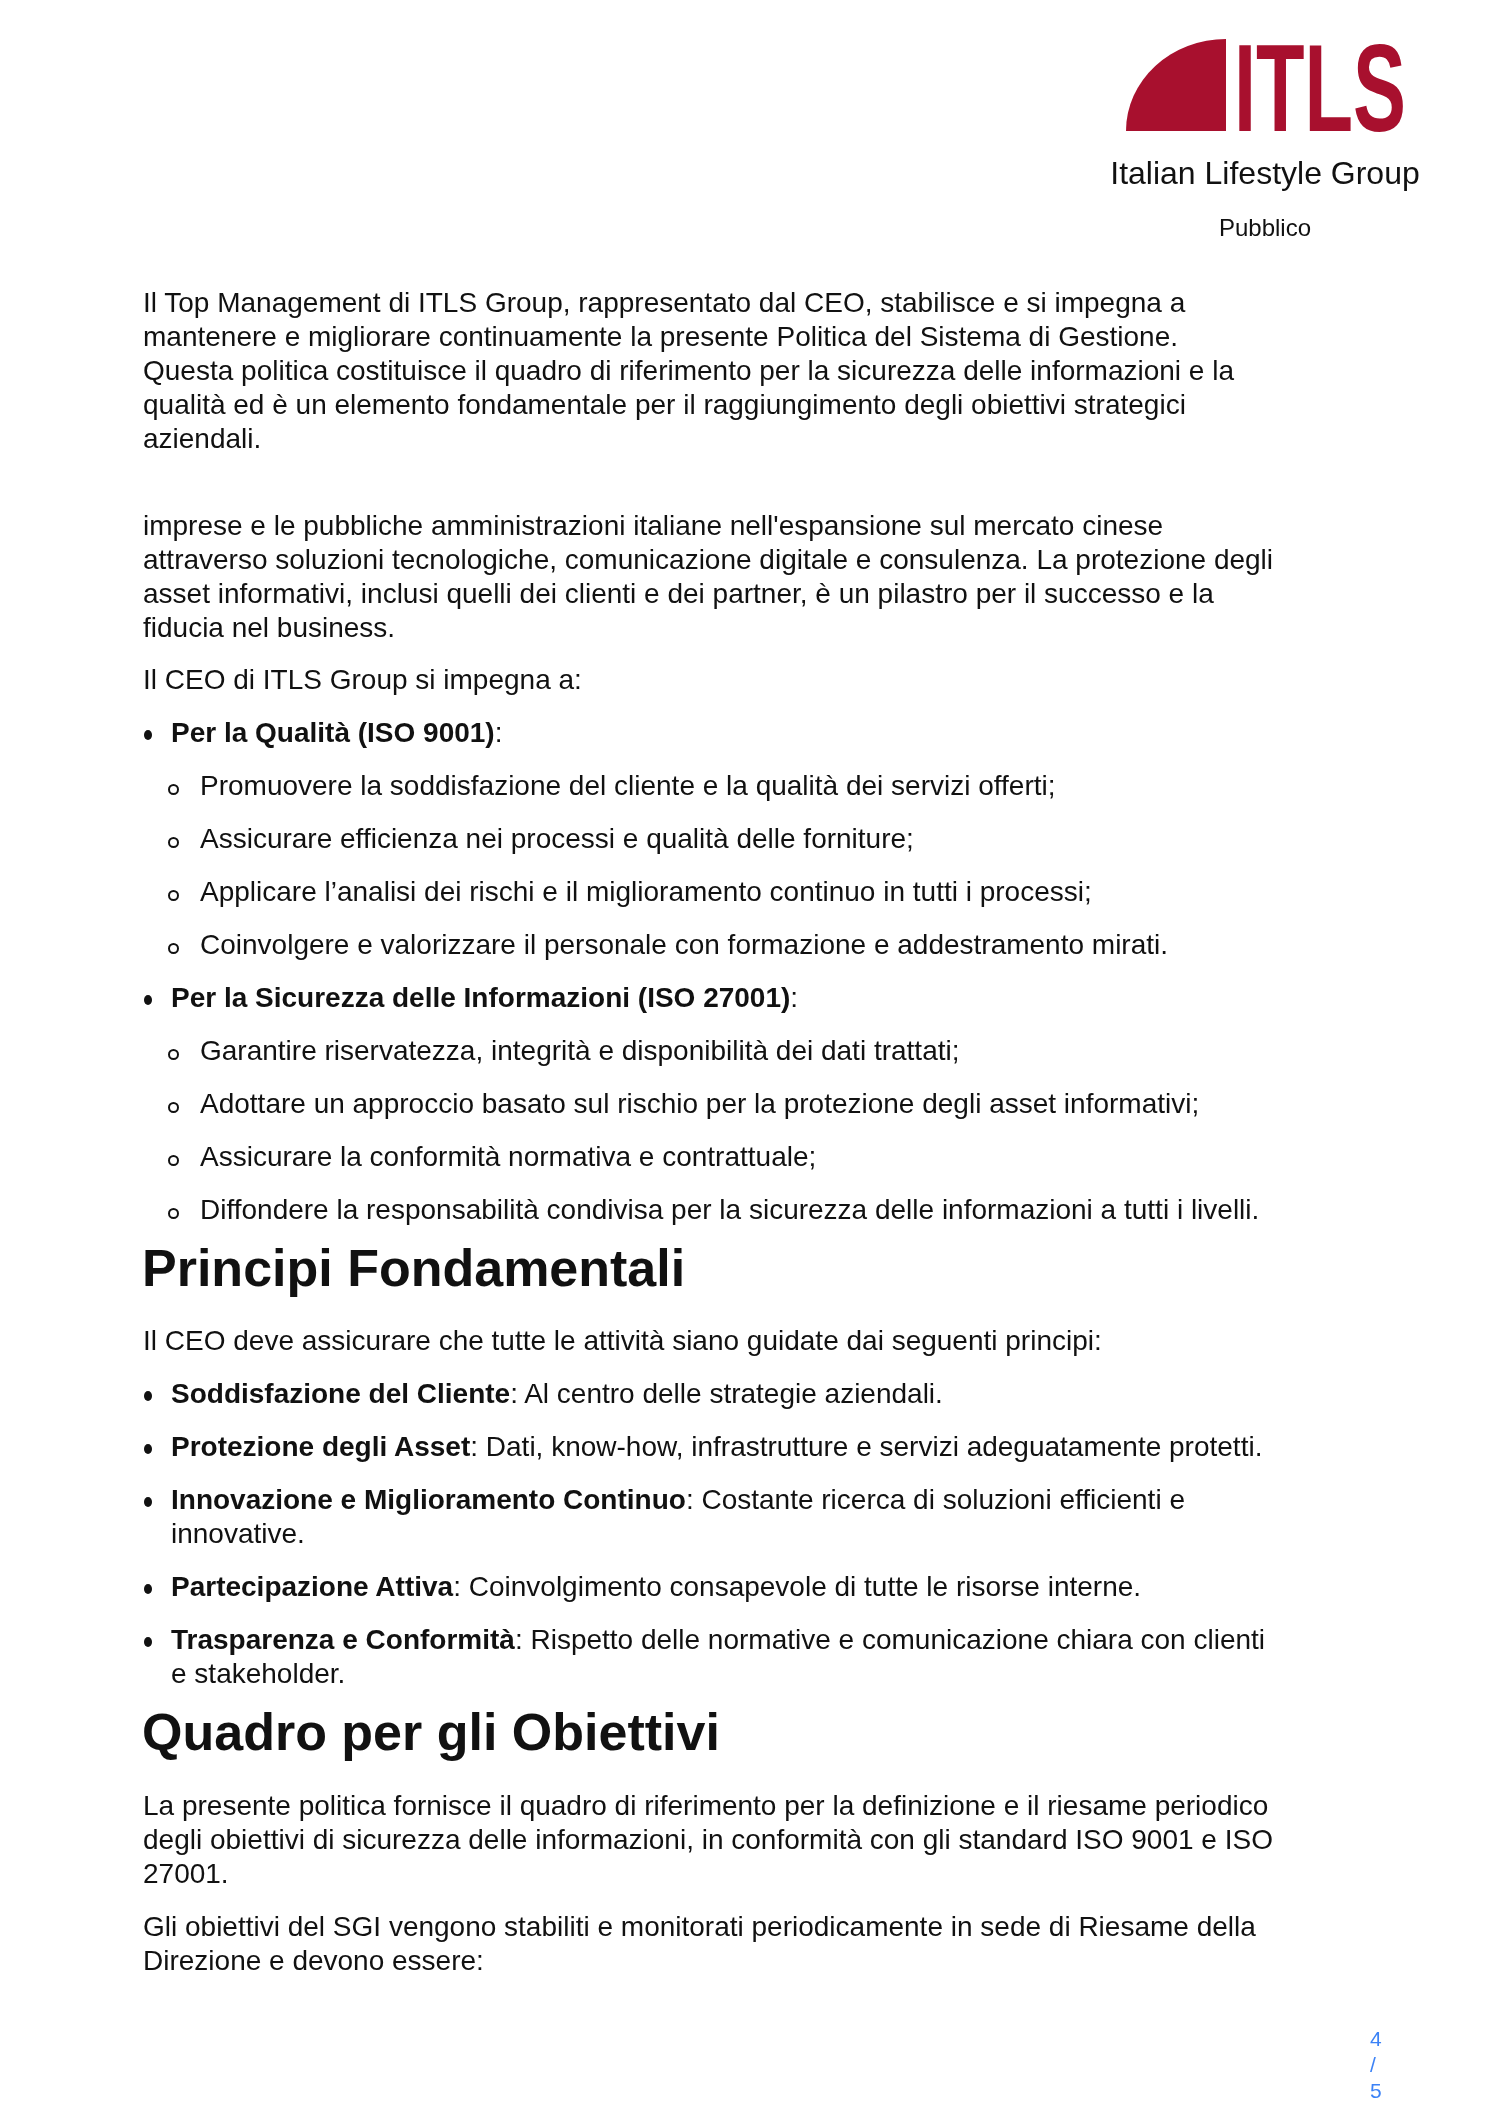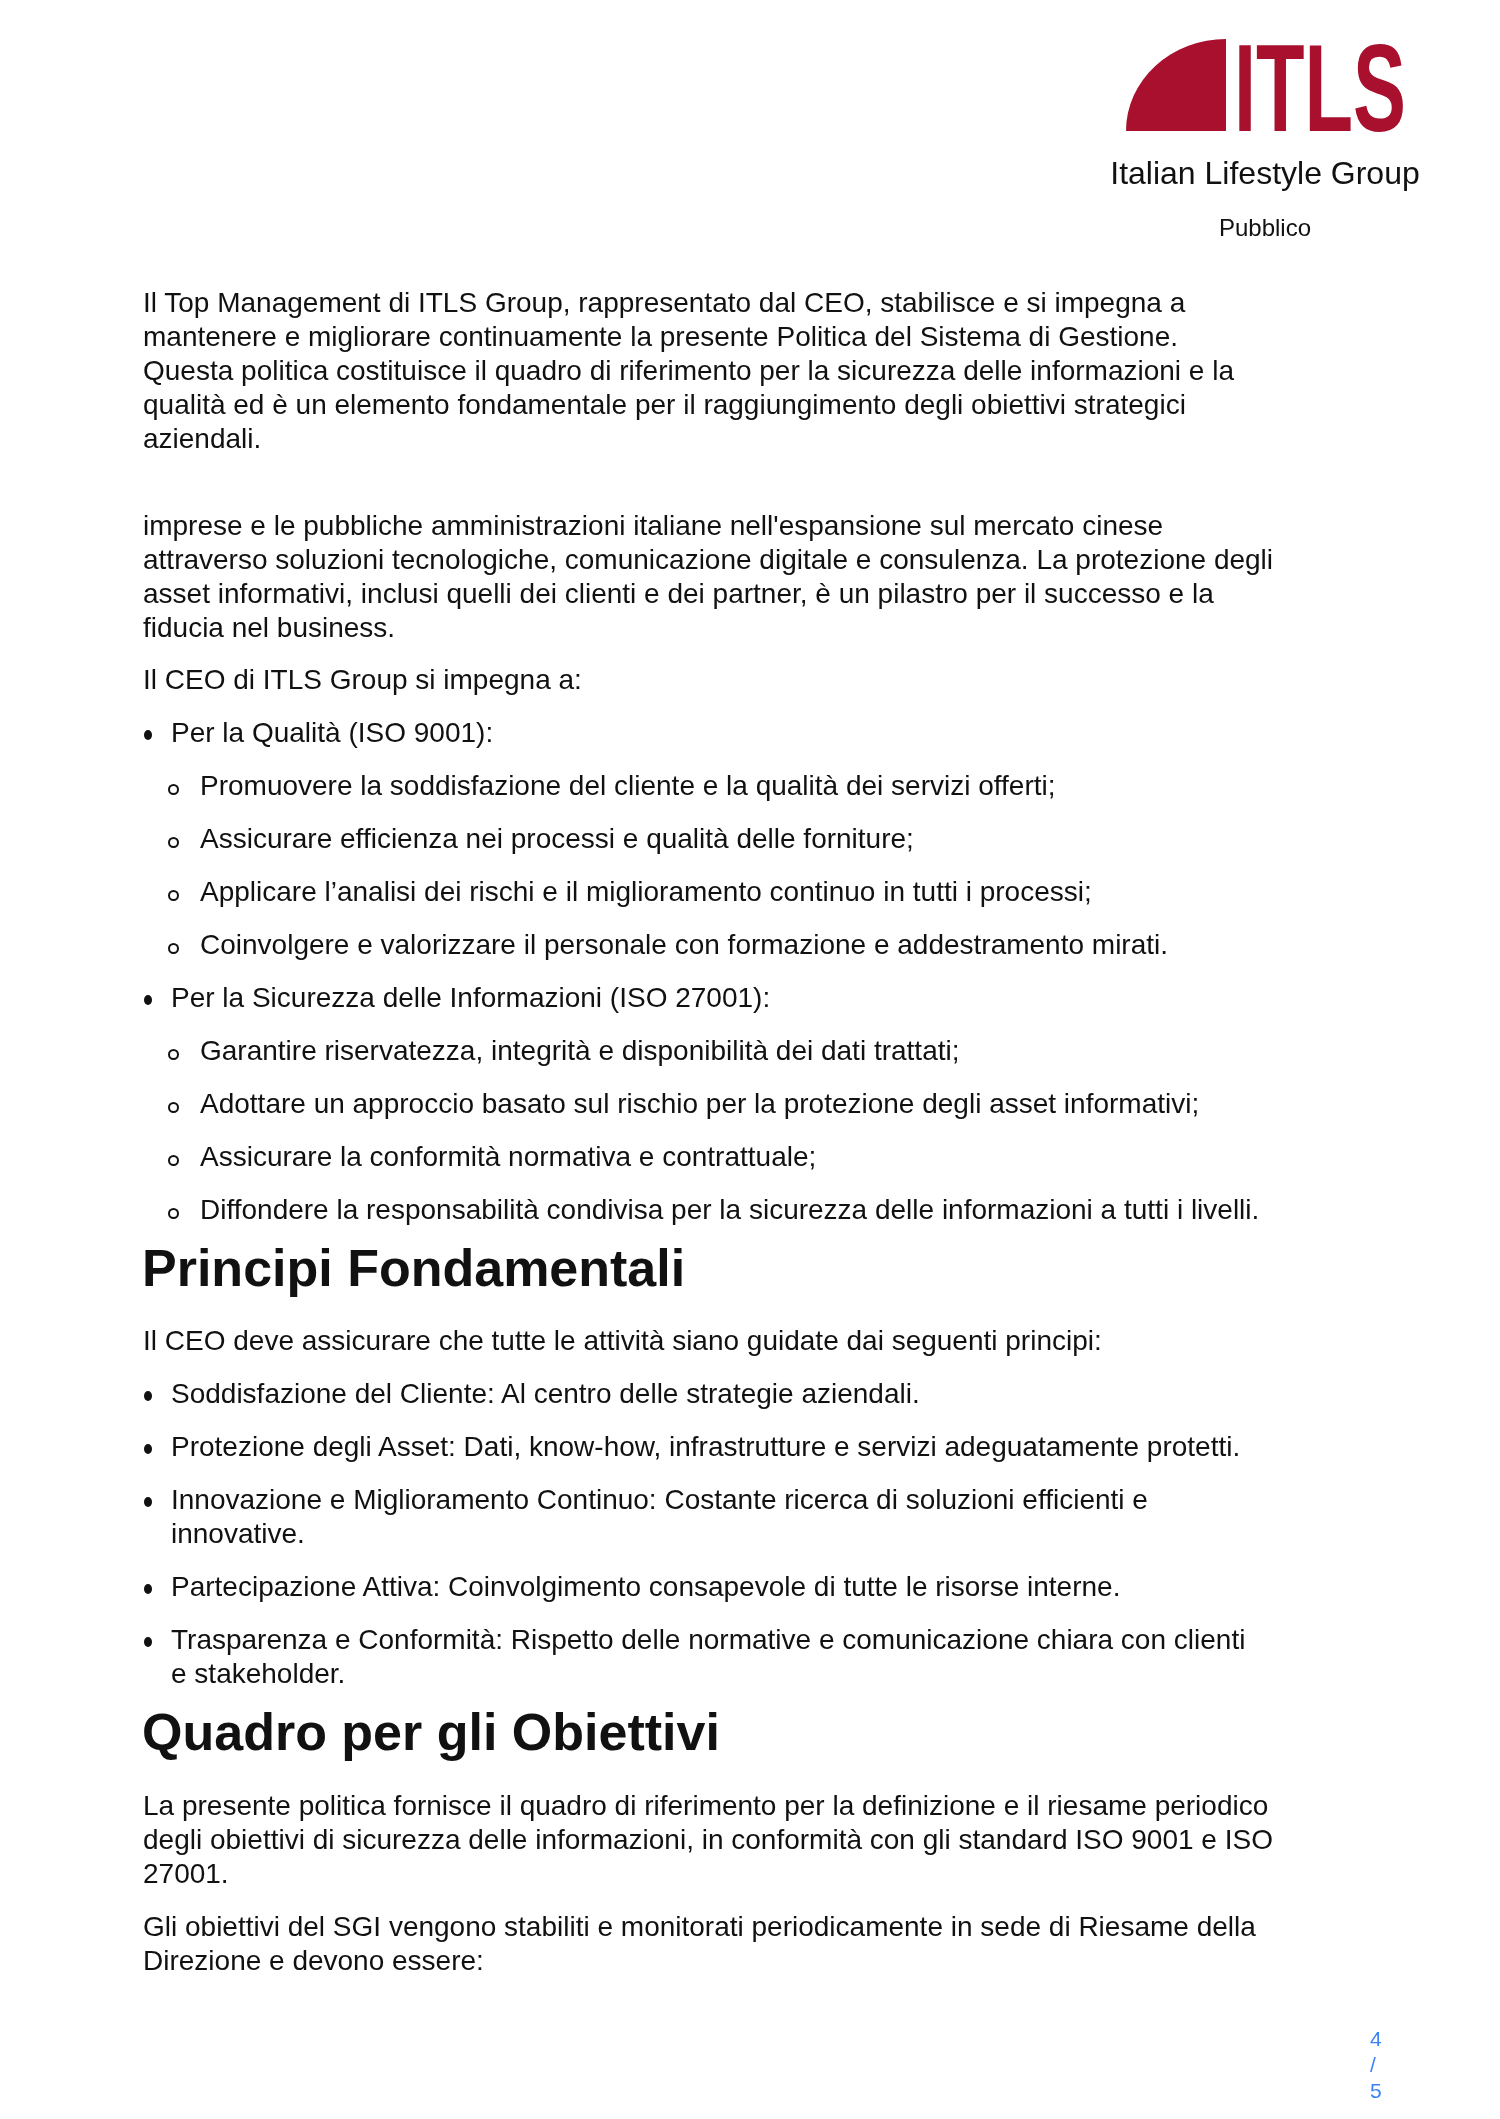"Per la Qualità (ISO 9001)" .bold { font-weight: normal -> bold }
